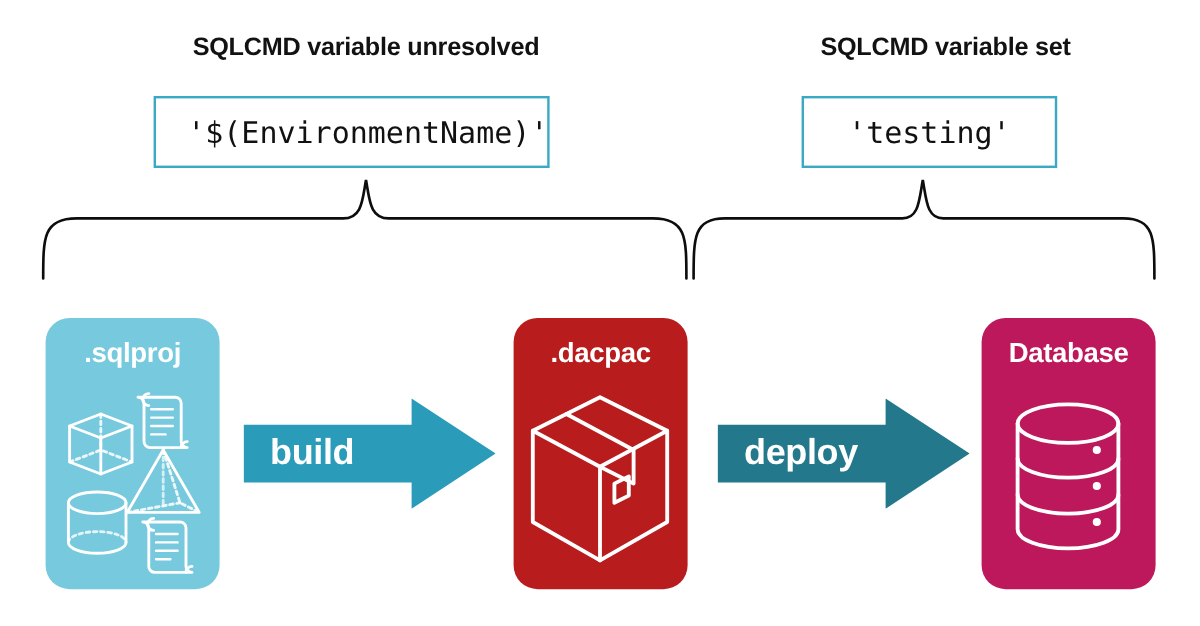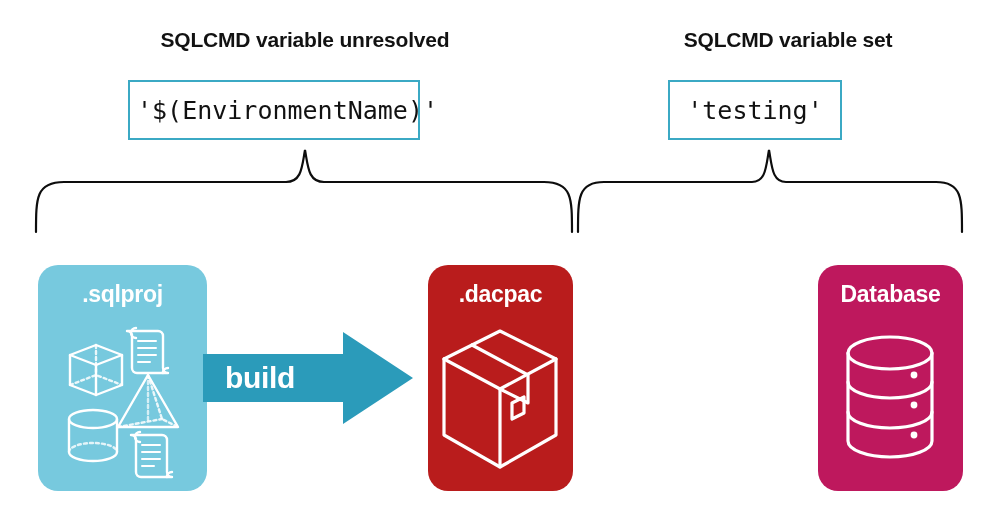"'$(EnvironmentName)'" #code-box-left { width: 292px -> 330px }
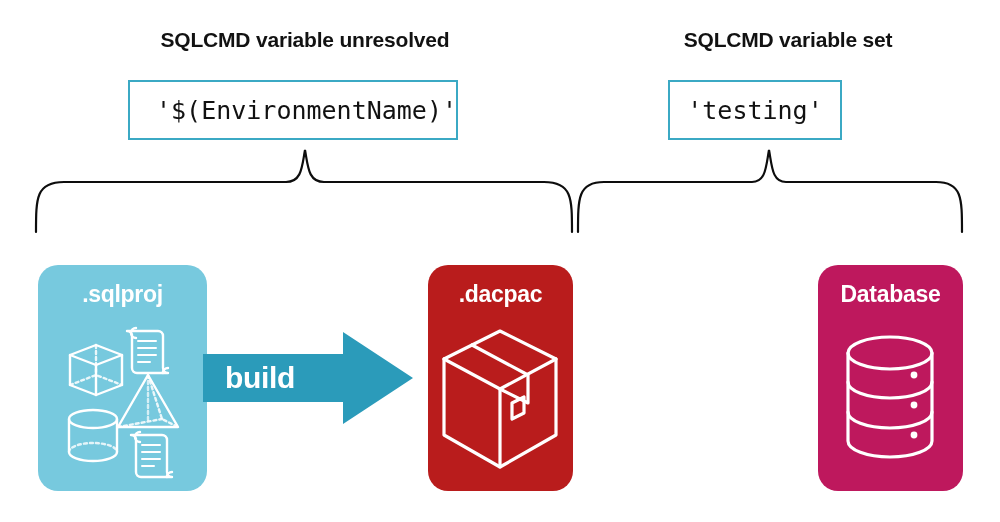"'testing'" #code-box-right { width: 174px -> 213px }
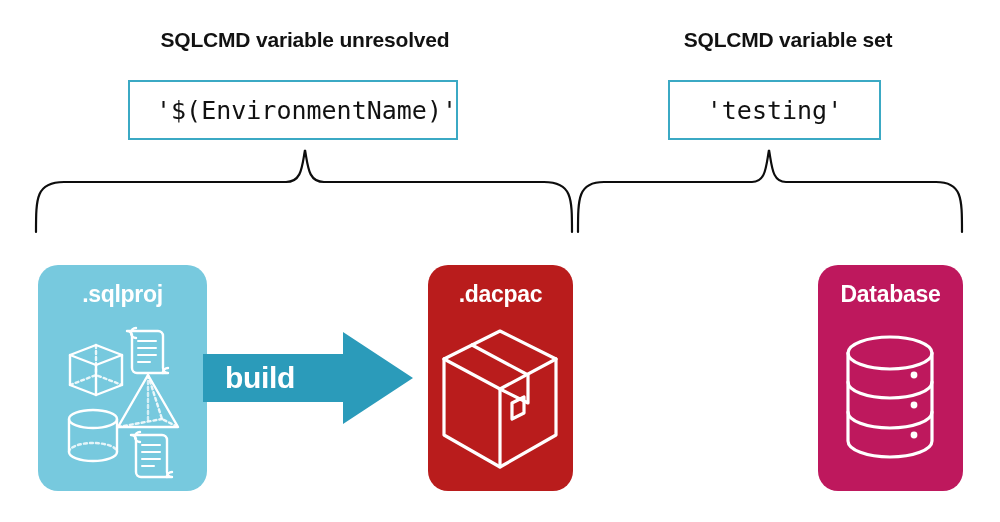".sqlproj" #box-sqlproj { padding-left: 24px -> none }
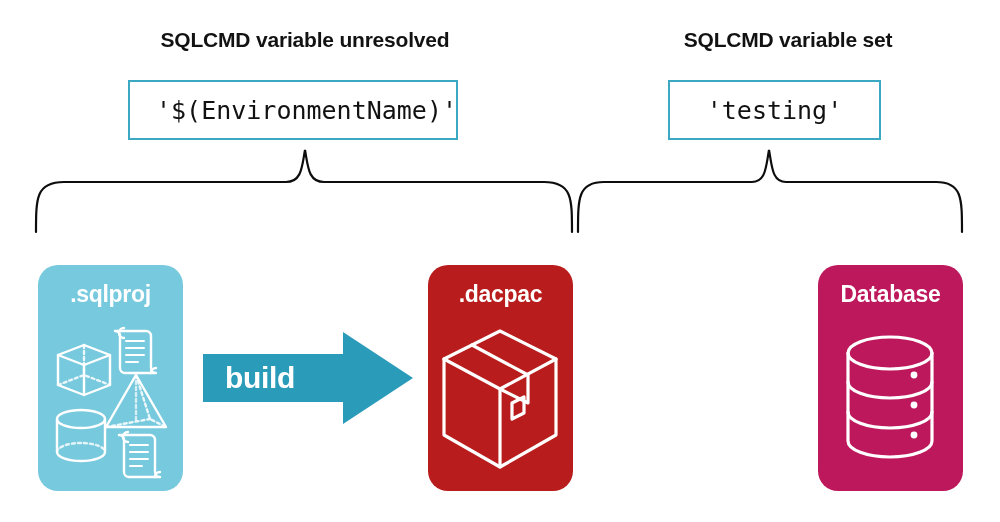"deploy" div.block-arrow { html: none -> <div> <svg> <path></path> </svg> <div>deploy</div> </div> }
